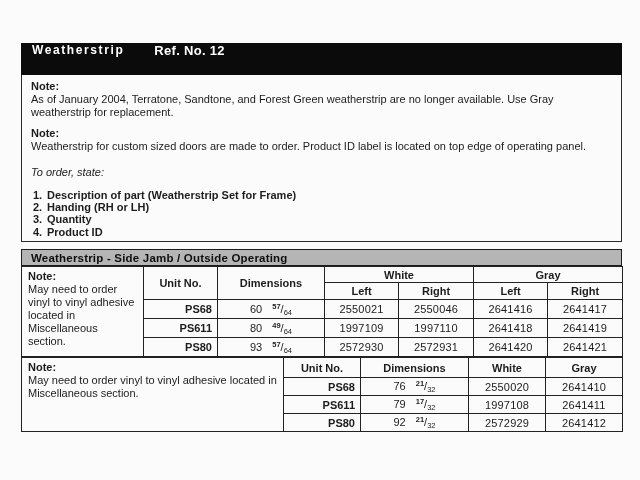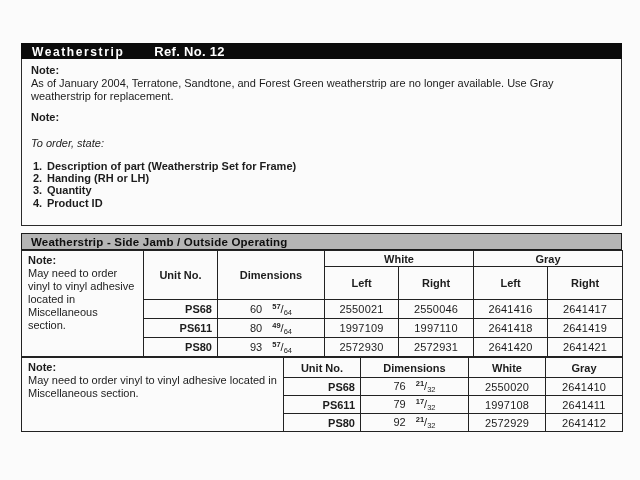"Weatherstrip" .title-bar { align-items: flex-end -> flex-start; height: 16px -> 32px }
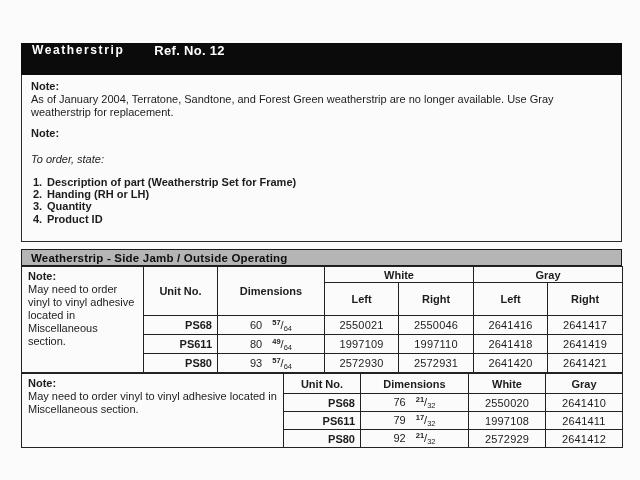"Weatherstrip for custom sized doors" div { html: none -> <div>Weatherstrip for custom sized doors are made to order. Product ID label is located on top edge of operating panel.</div> }
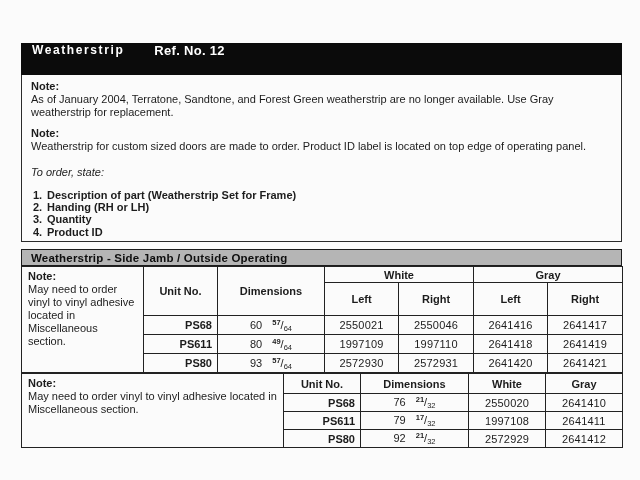"Left" .hdr-row-2 td, .hdr-row-2 th { height: 33px -> 17px }
